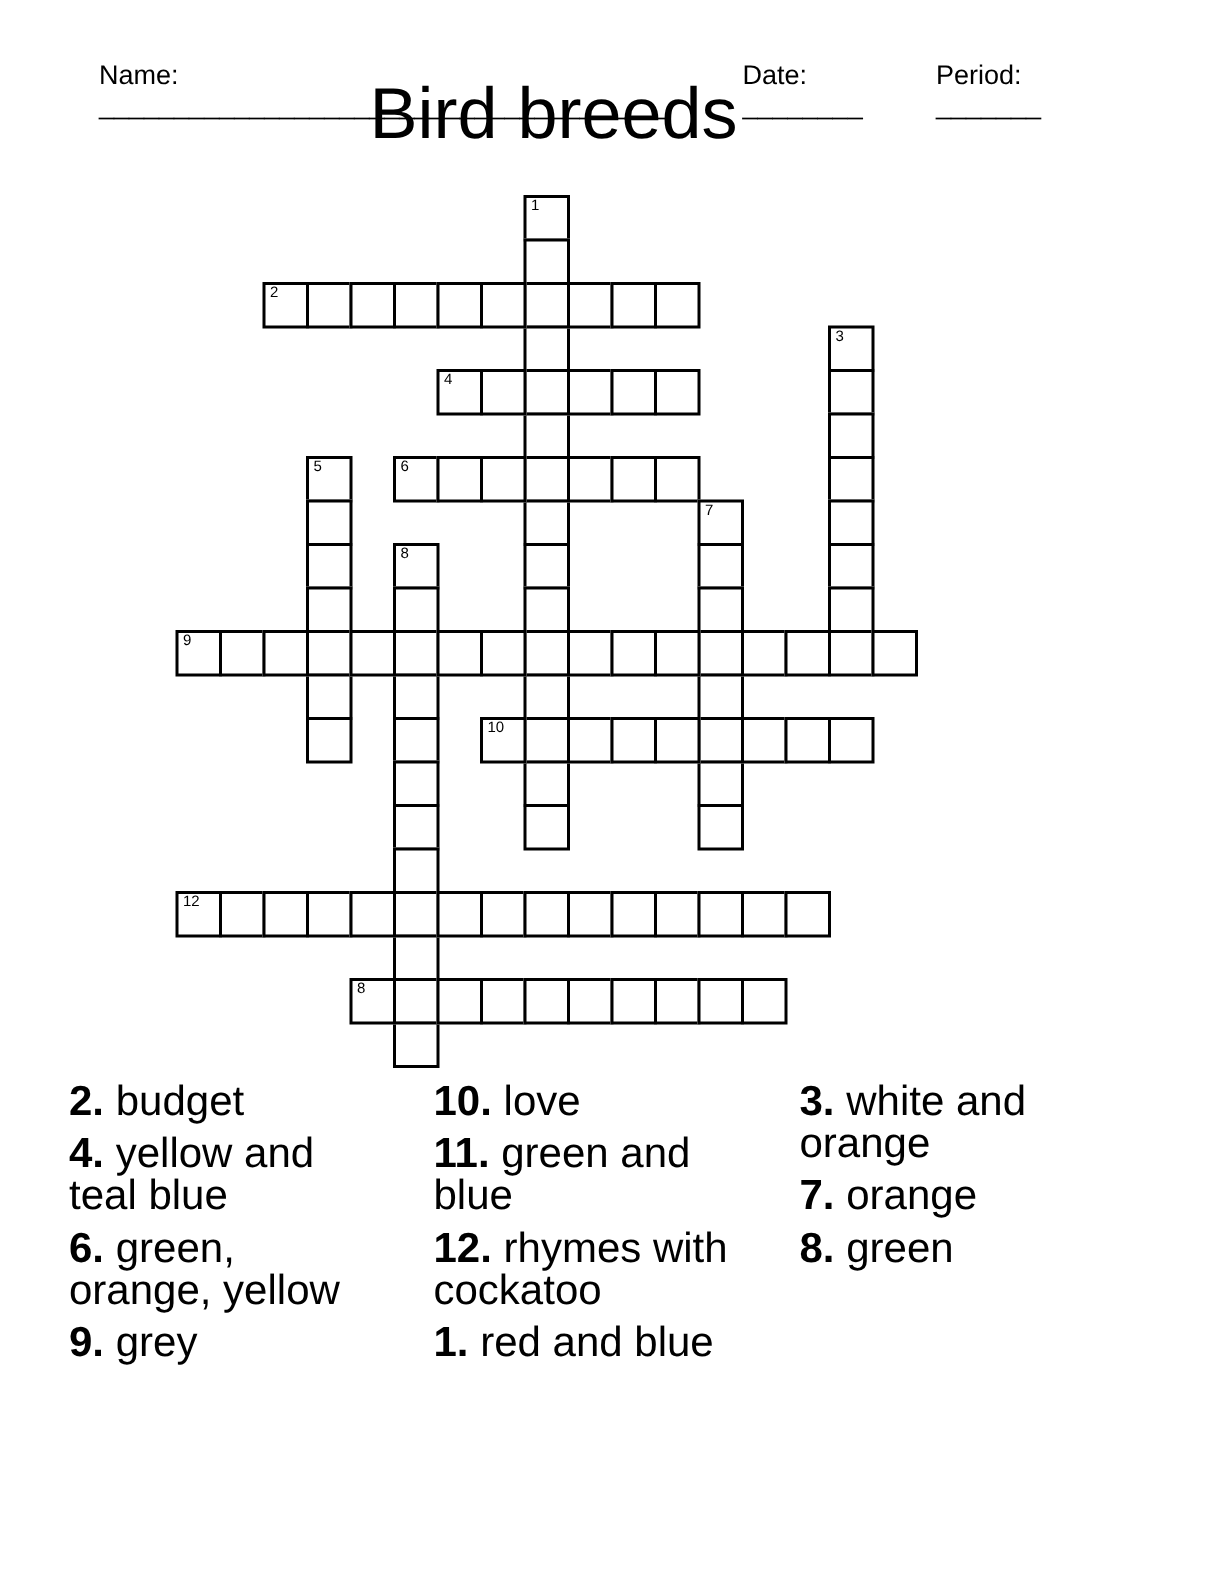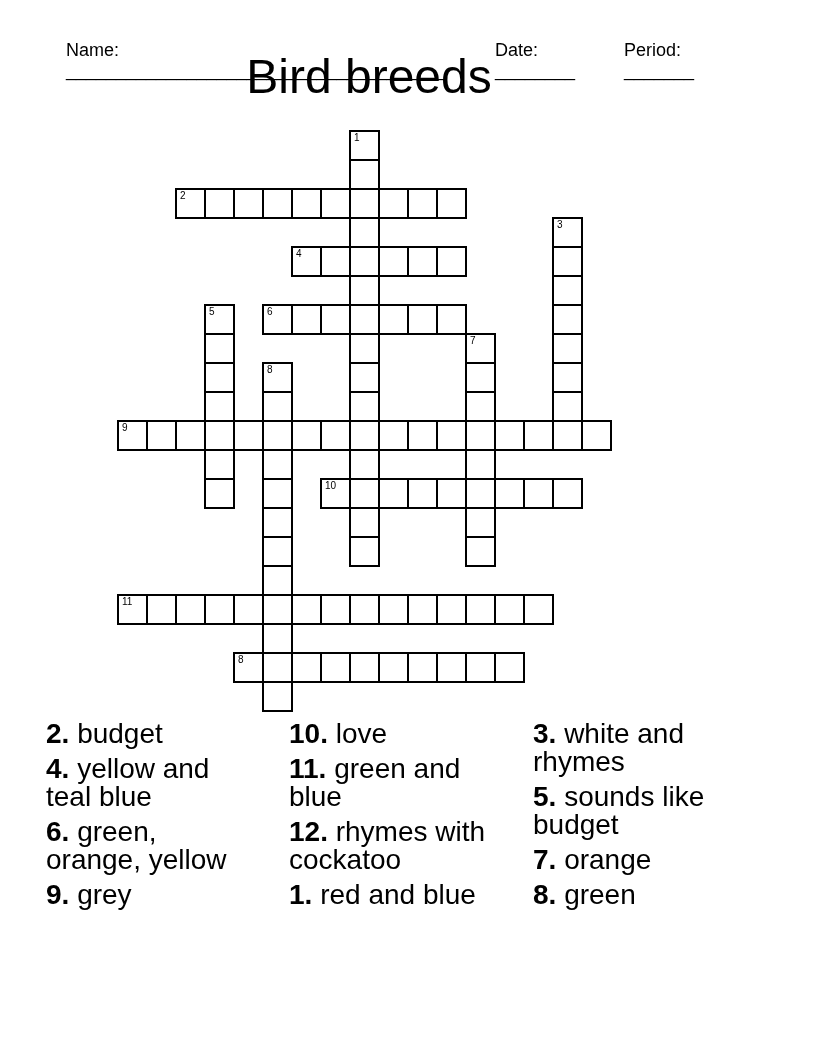"11" span.cellnum { text: 11 -> 12 }
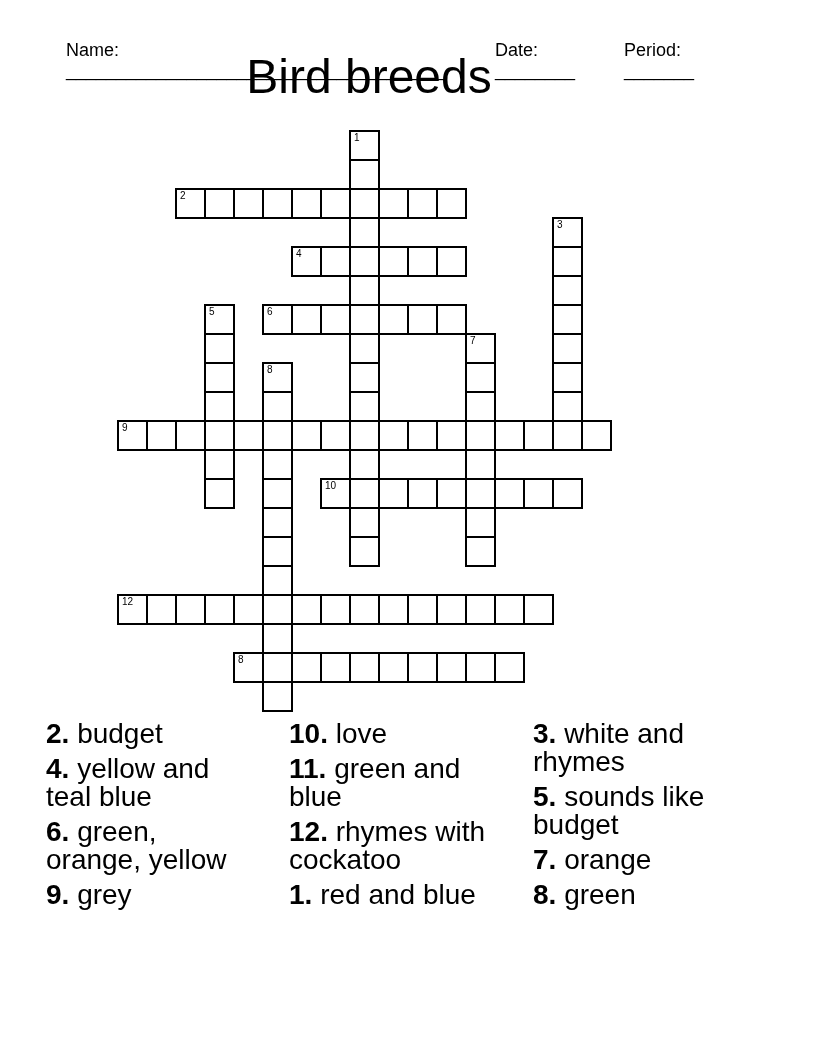"white and" span.txt { text: rhymes -> orange }
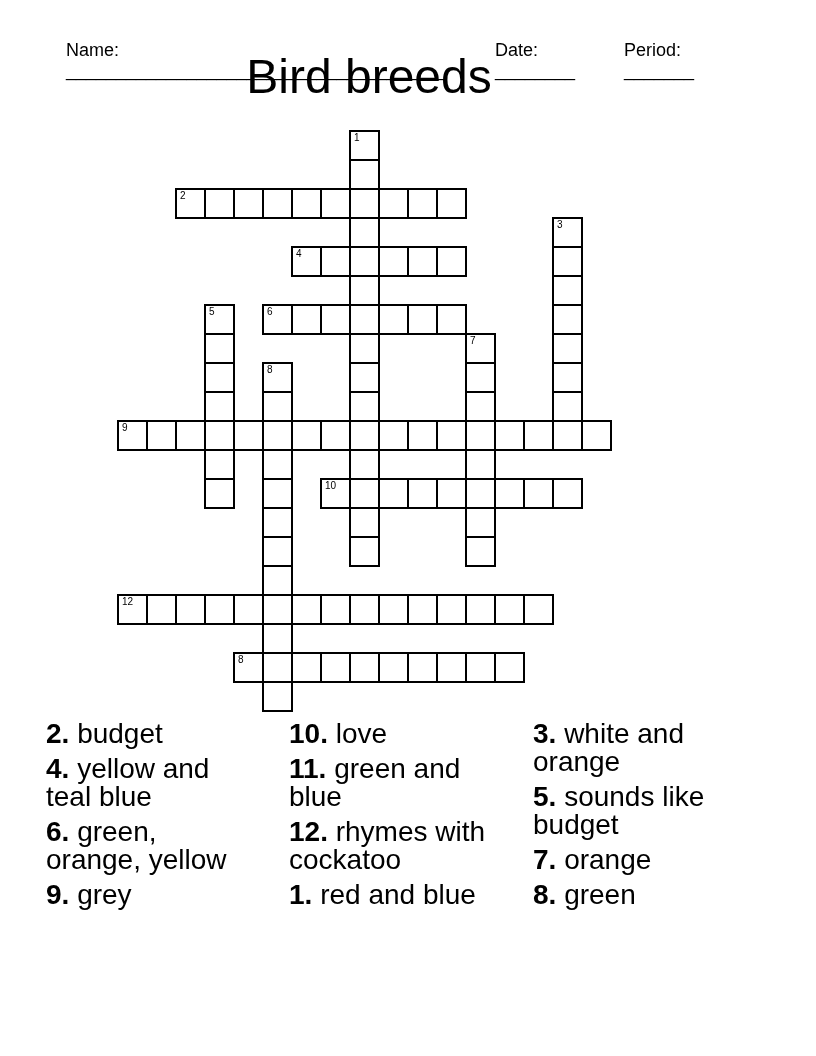"5. sounds like" p.clue { html: <p><b>5.</b><span> sounds like budget</span></p> -> none }
